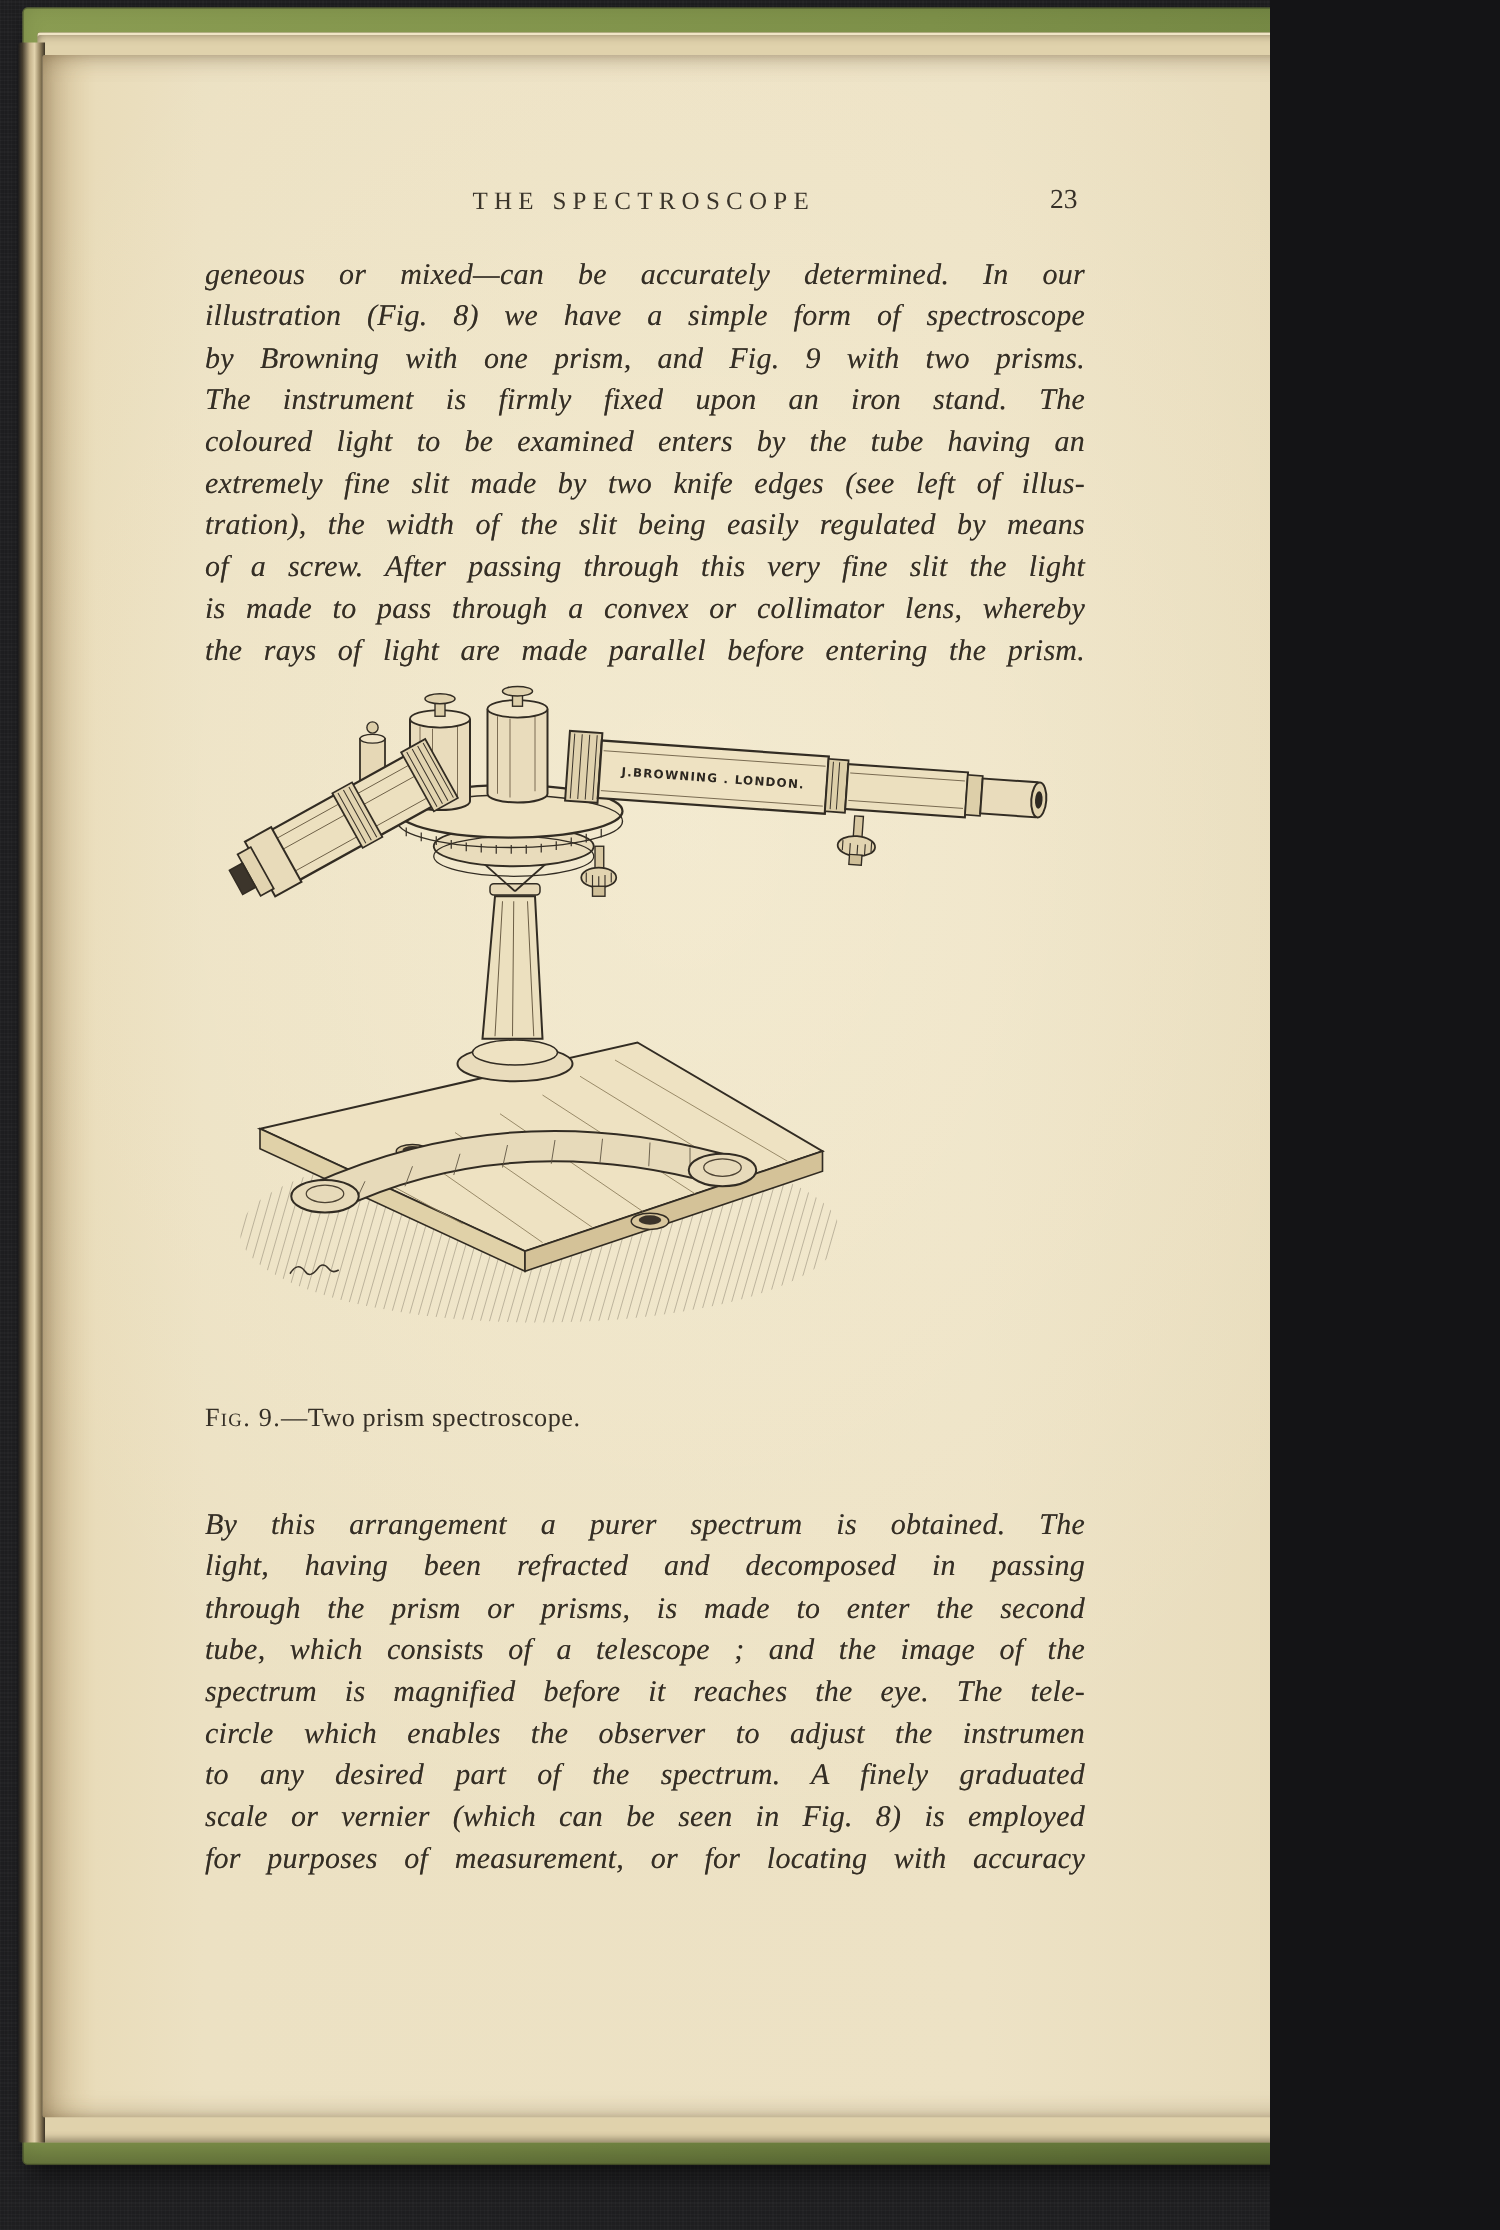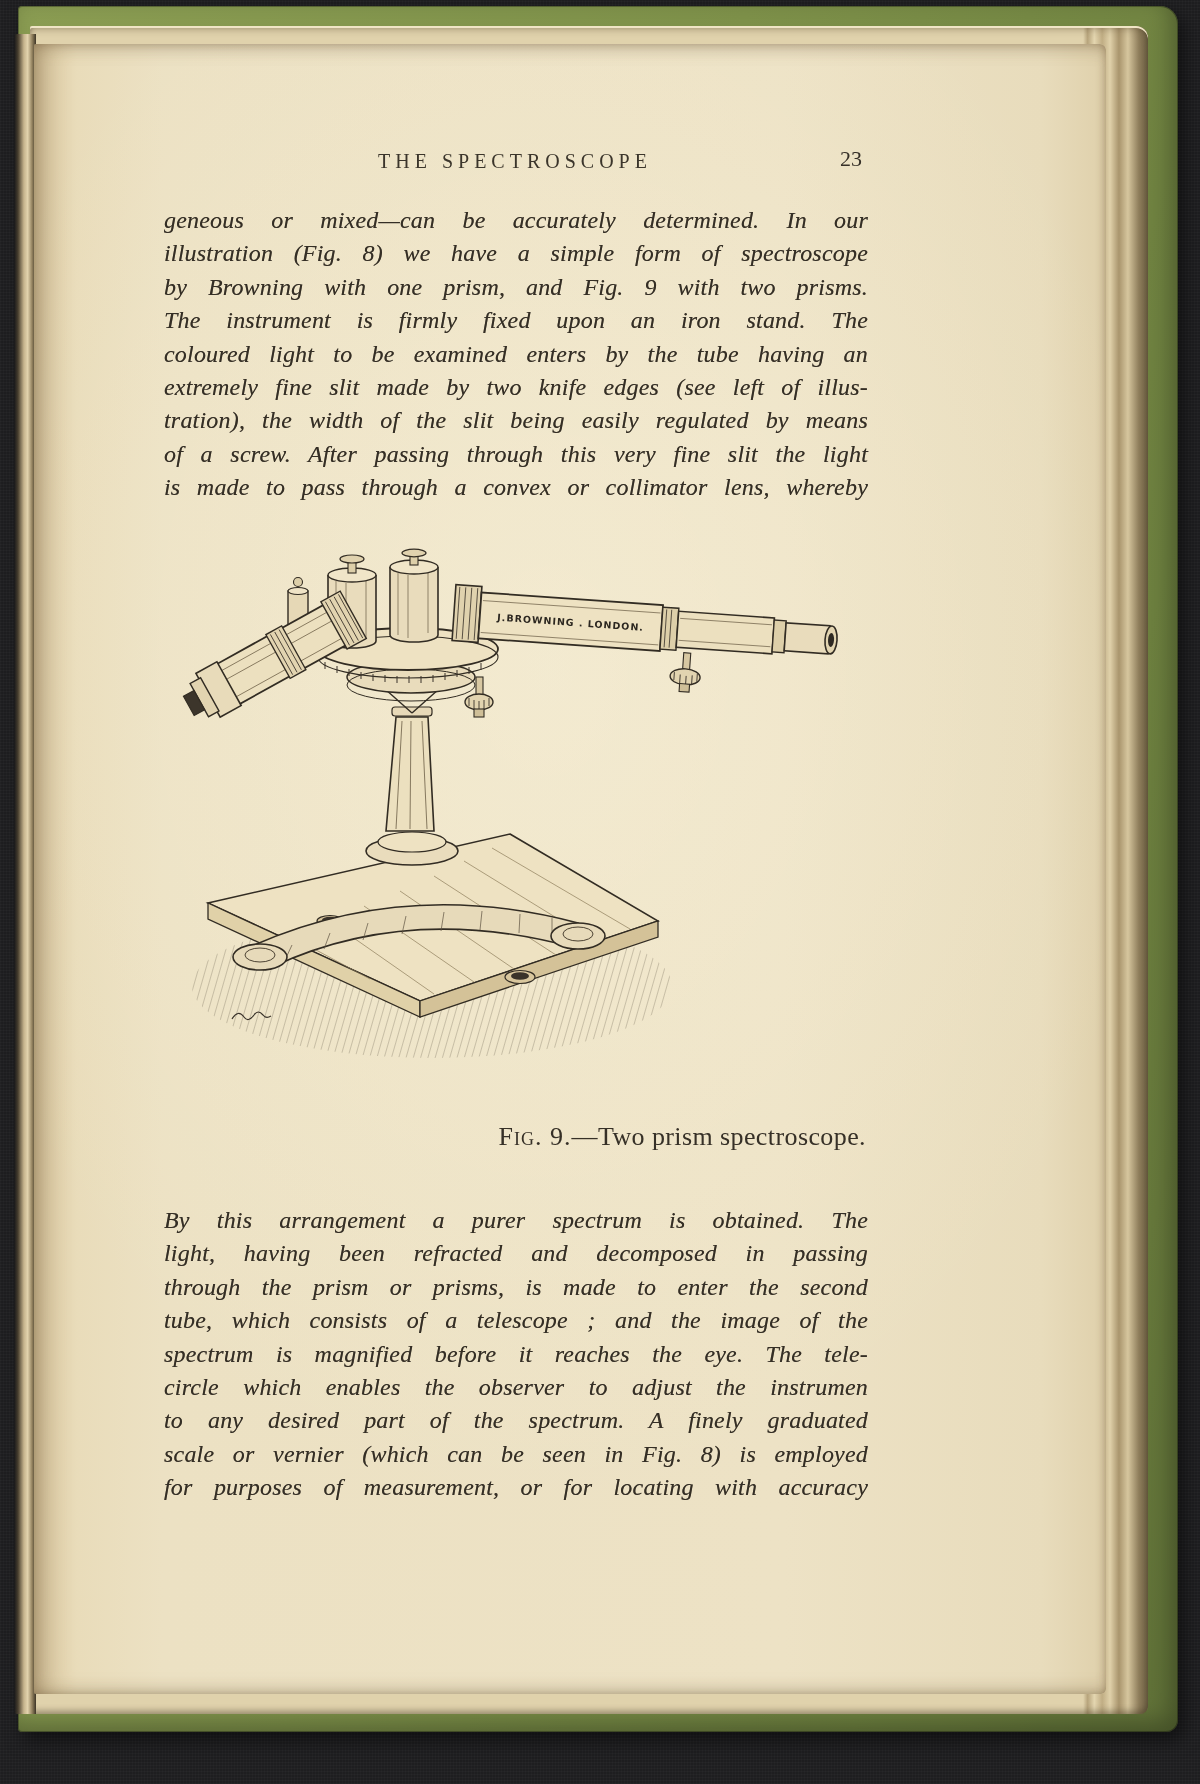"THE SPECTROSCOPE" .scene { width: 1200px -> 1016px }
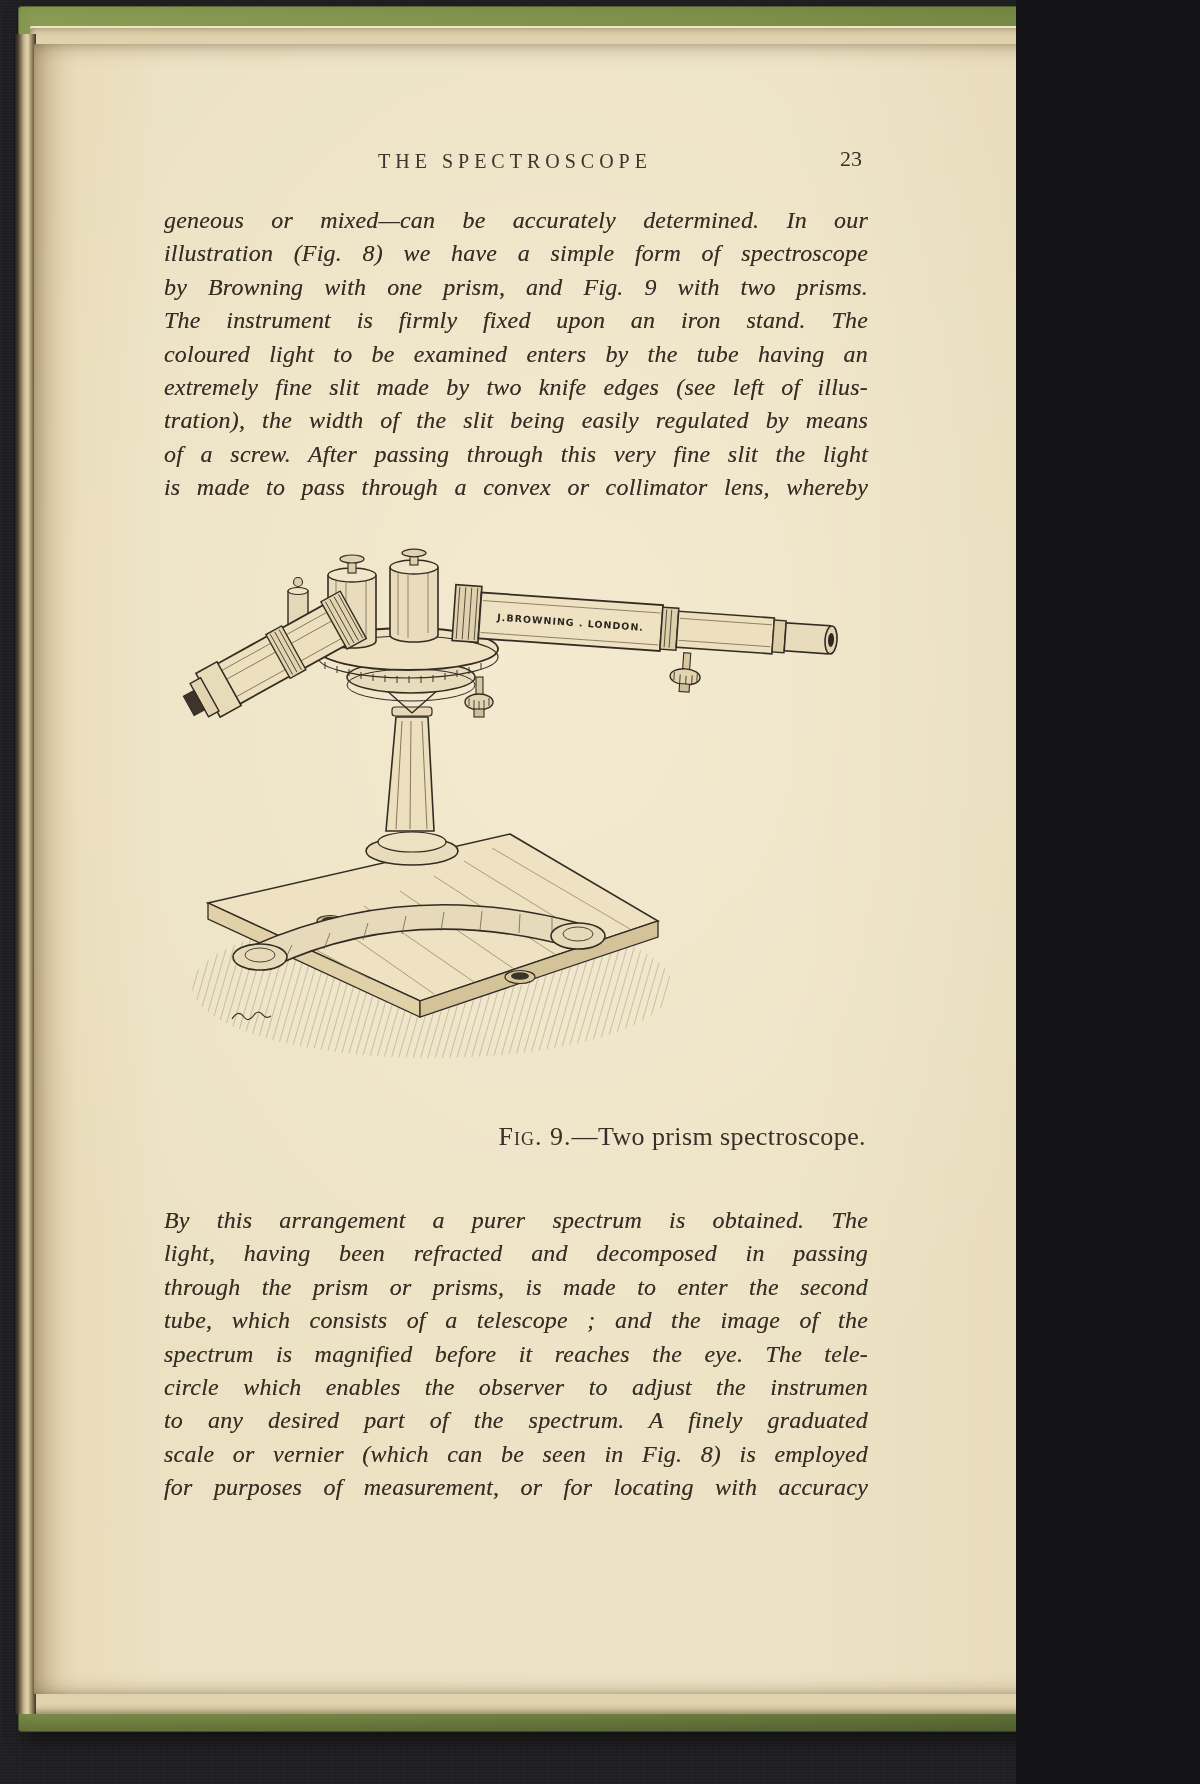"the rays of light are" div.tline { html: none -> <div>the rays of light are made parallel before entering the prism.</div> }
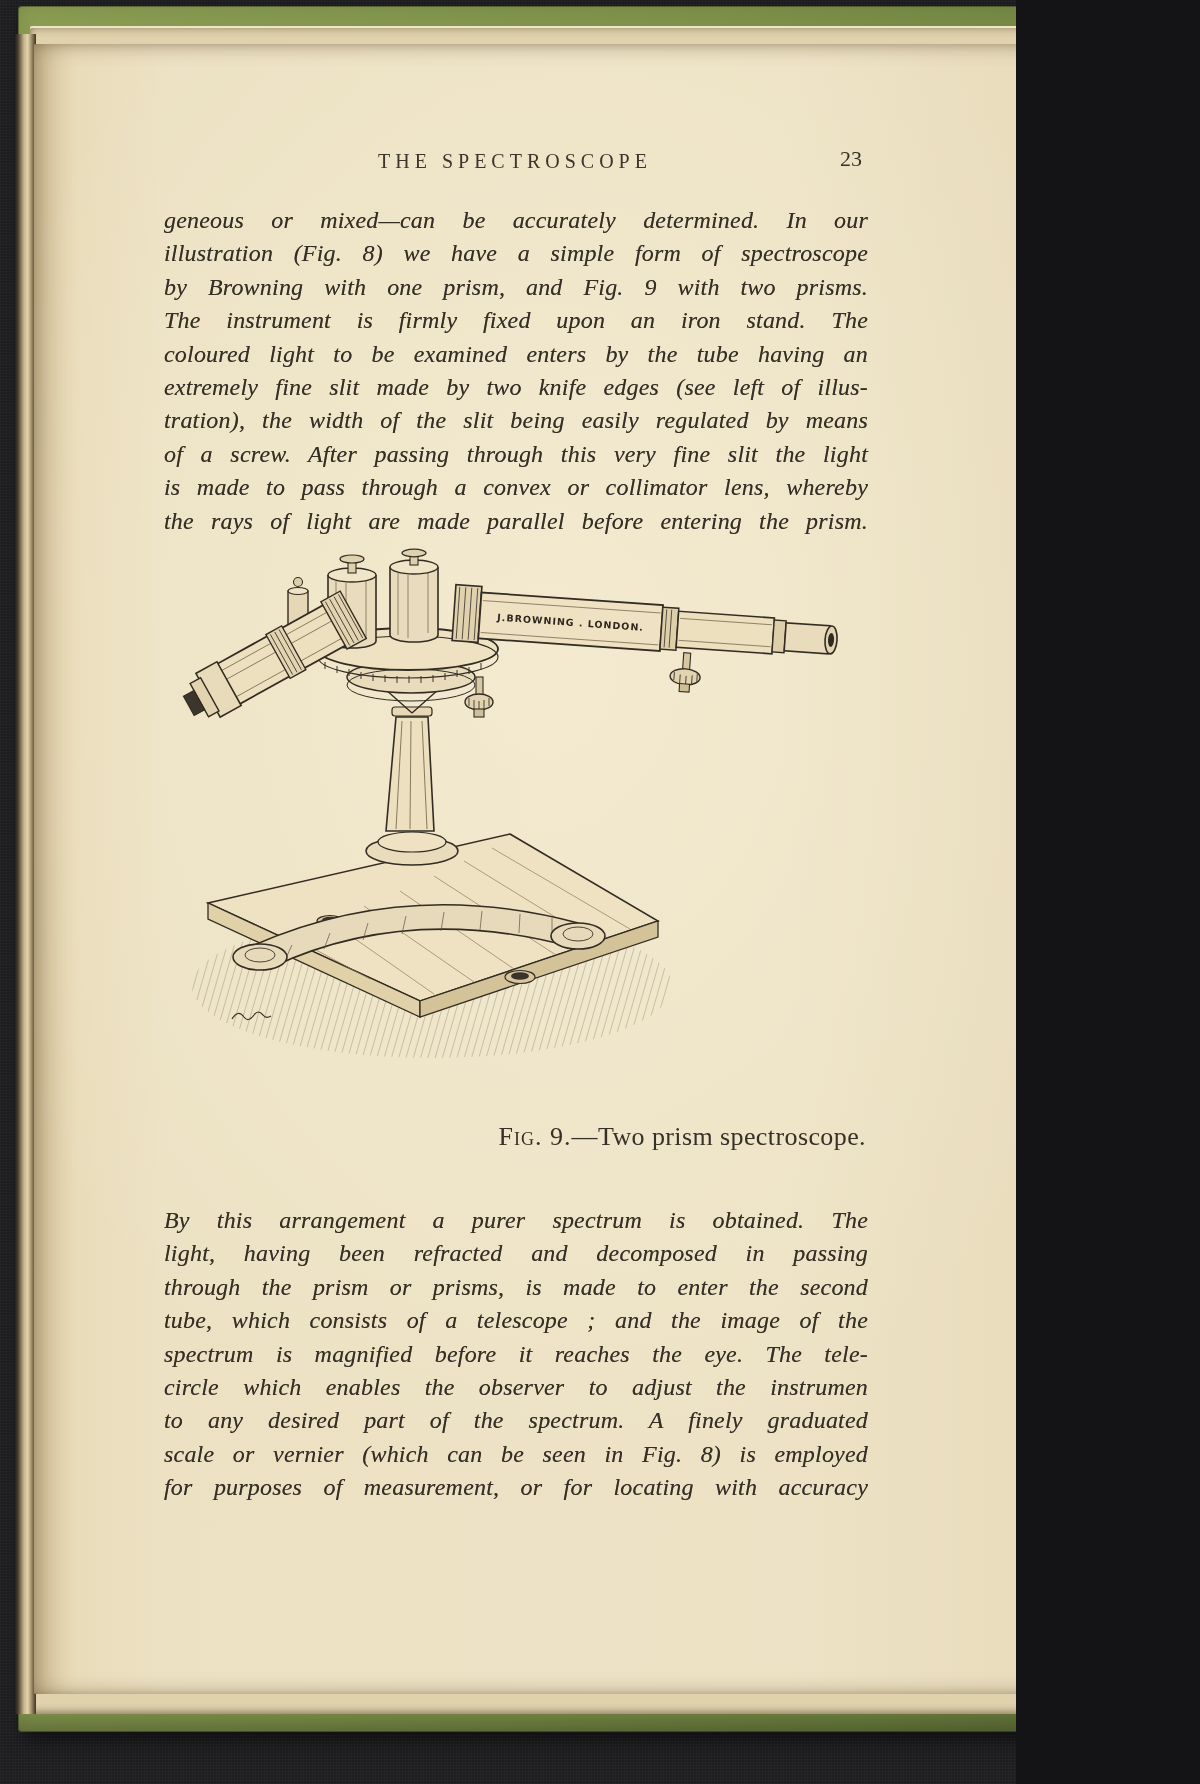"Fig. 9.—Two prism spectroscope." .caption { font-size: 26px -> 21px; text-align: right -> left }
